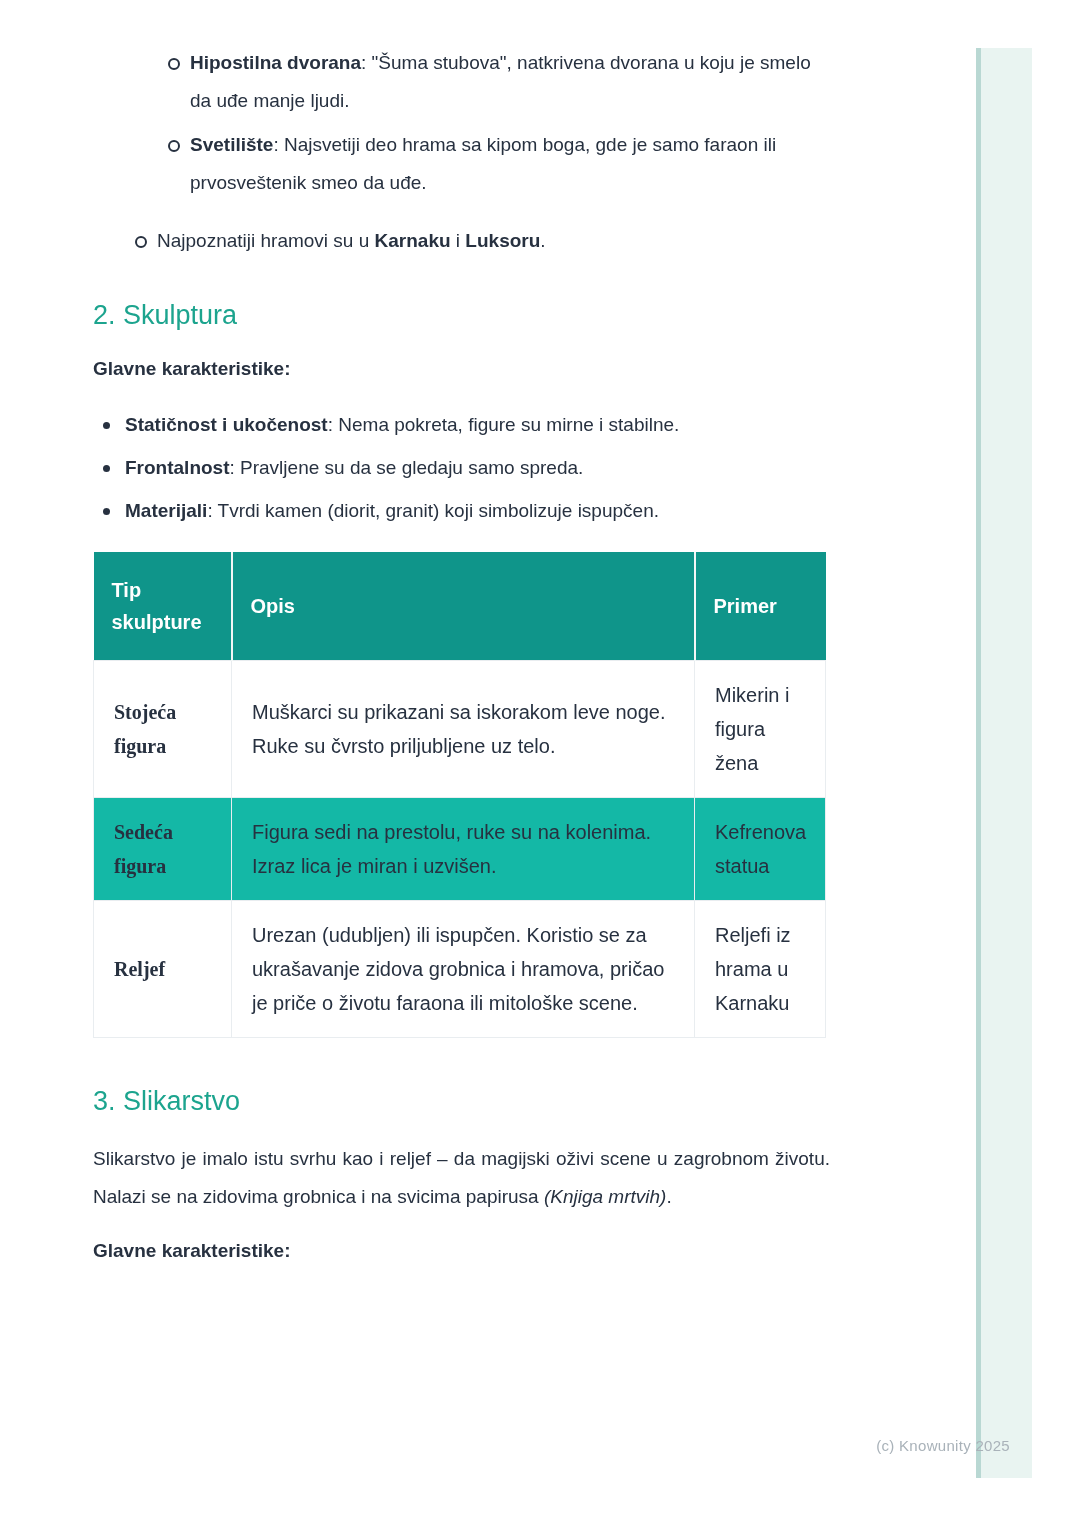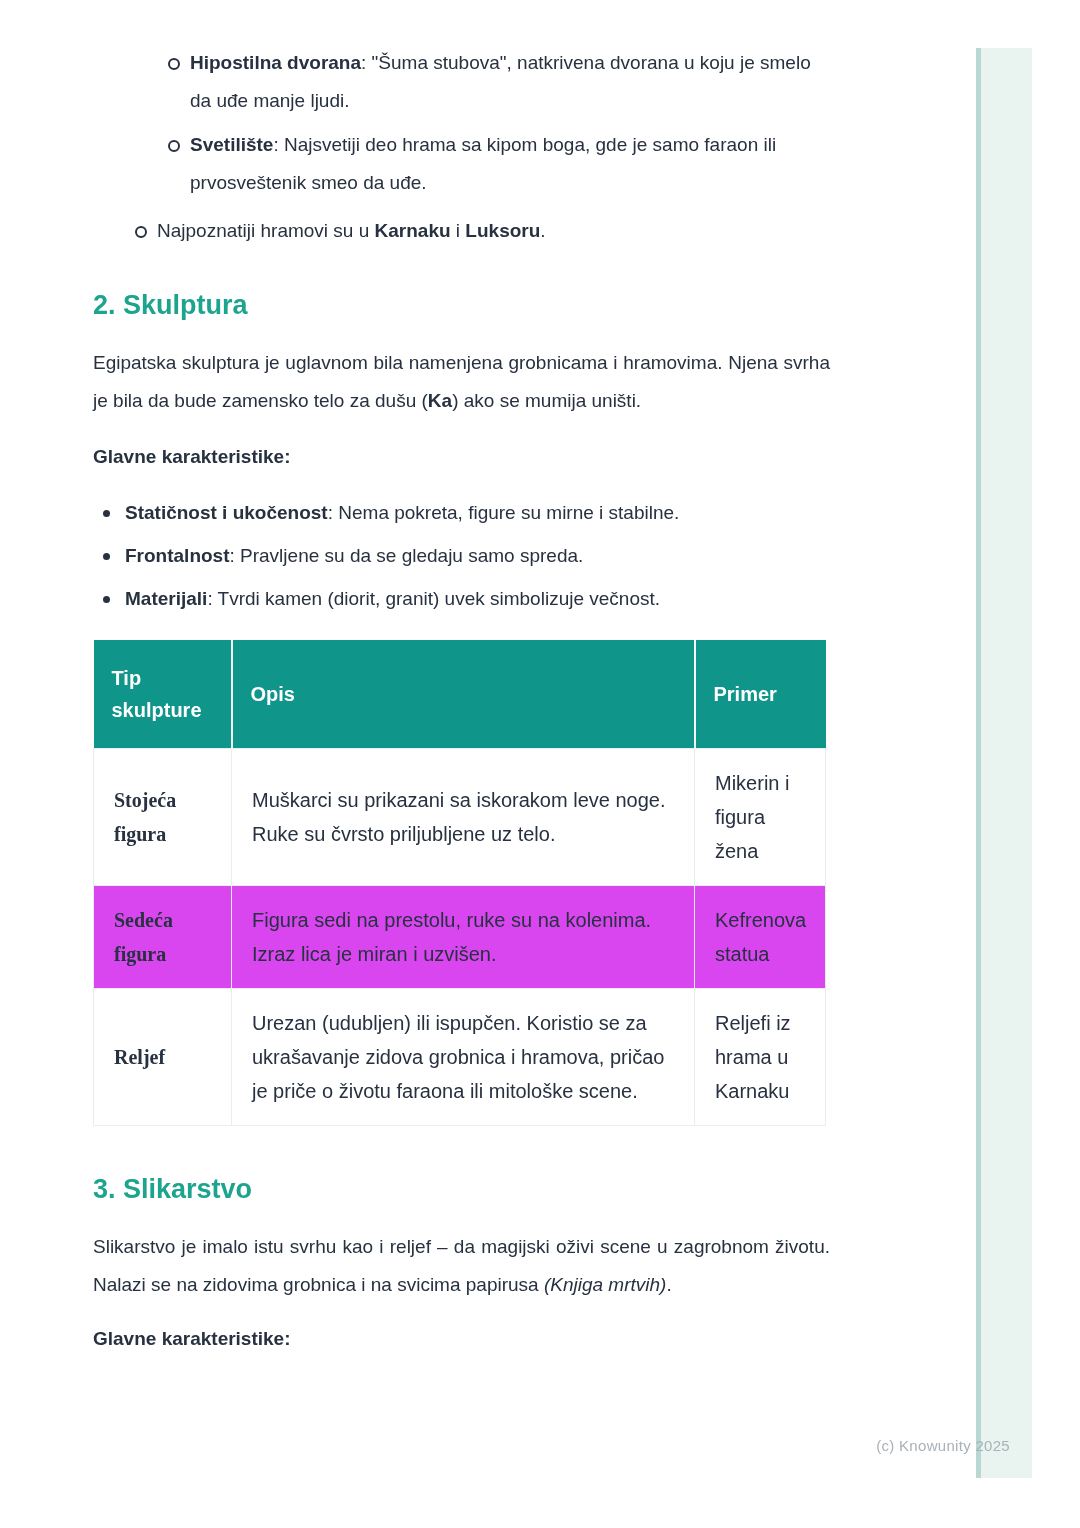"Najpoznatiji hramovi su u Karnaku" li.outer { margin-top: 10px -> 20px }
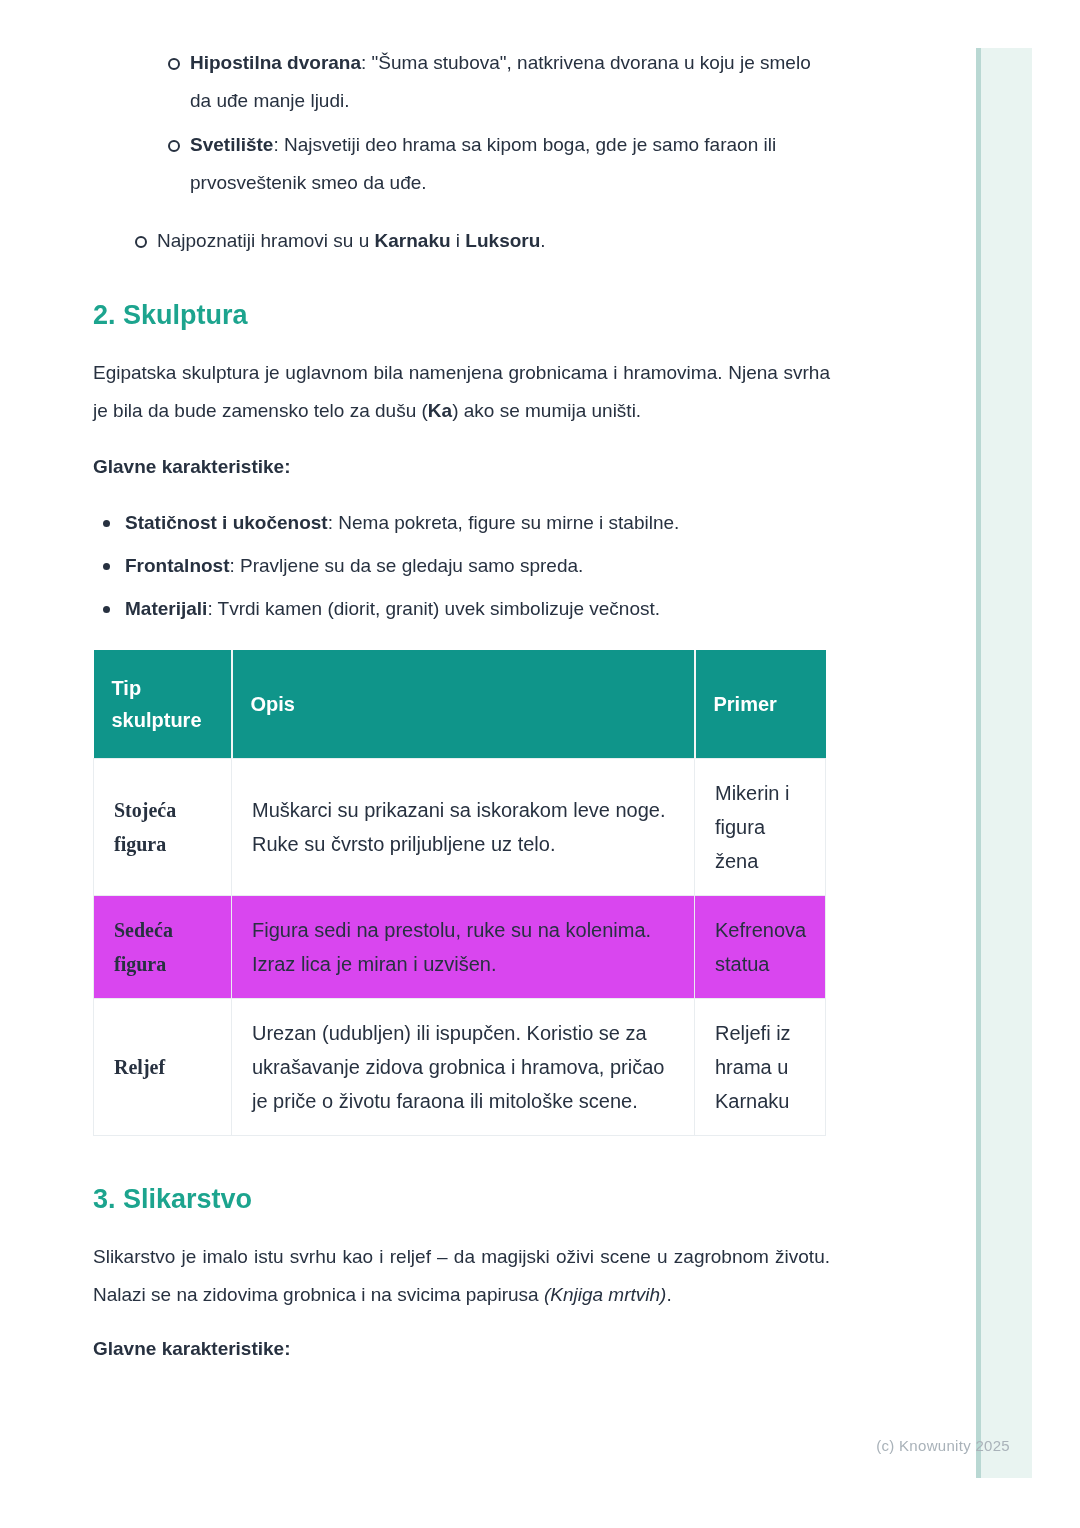"2. Skulptura" h2.section-heading { font-weight: 700 -> 400 }
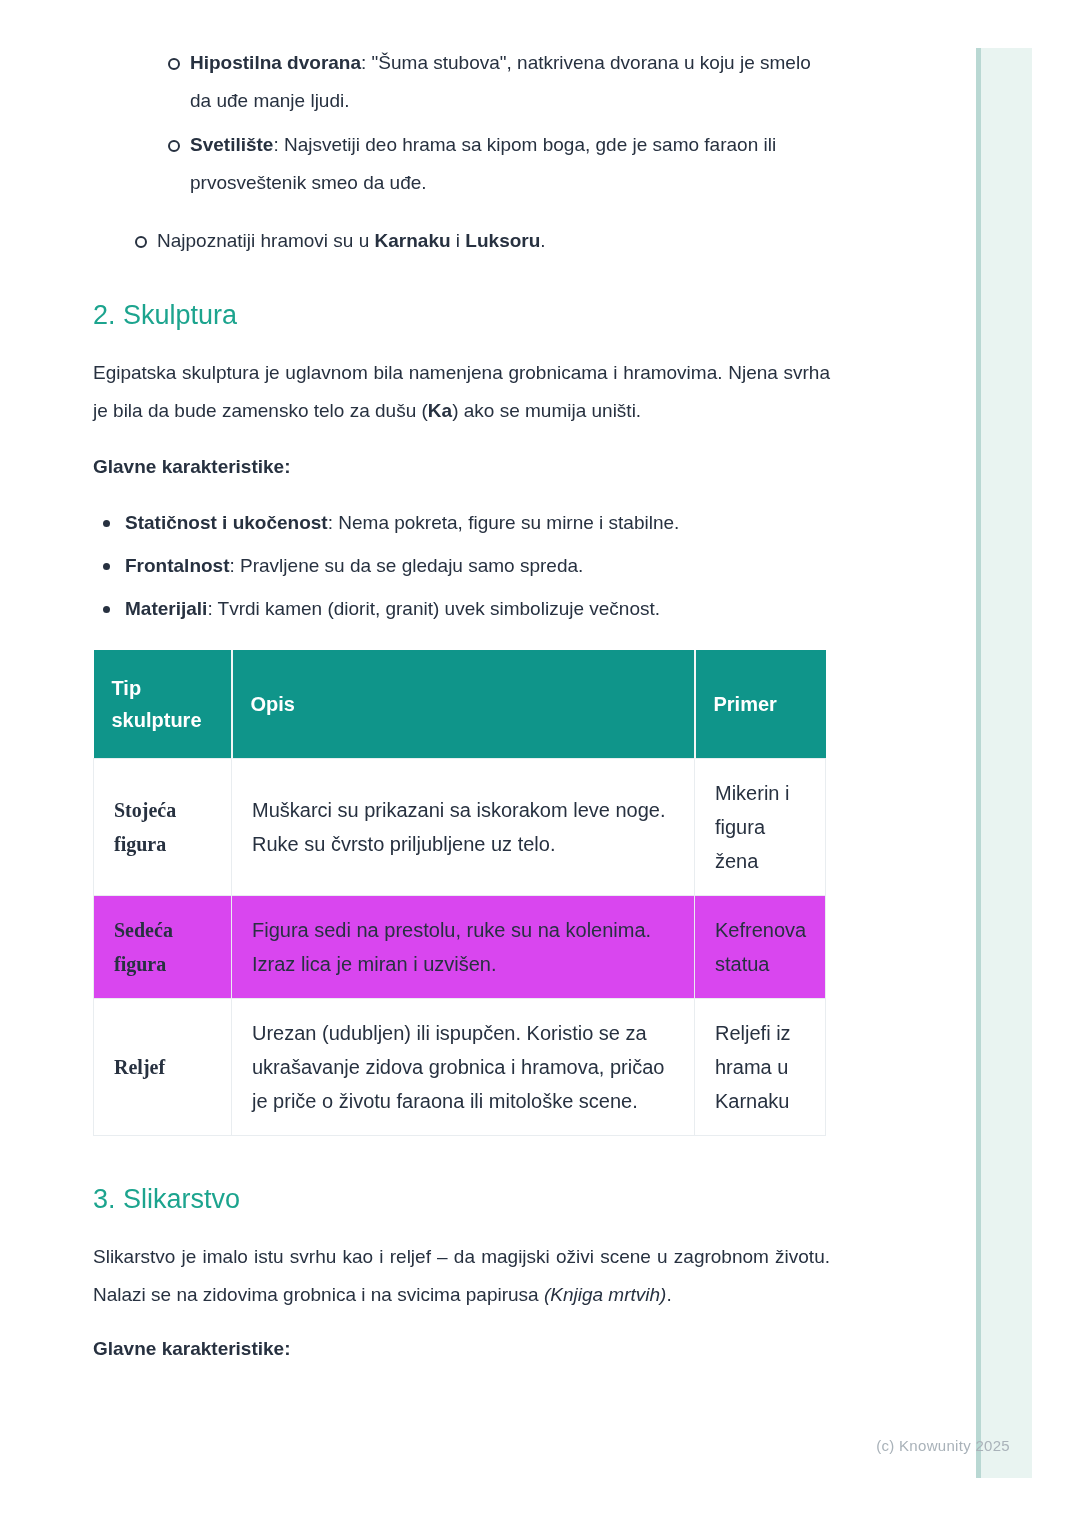"Egipatska skulptura je uglavnom bila" p.body-par { html: <p><span>Egipatska skulptura je uglavnom bila namenjena grobnicama i hramovima. Njena svrha je bila da bude zamensko telo za dušu (</span><span>Ka</span><span>) ako se mumija uništi.</span></p> -> none }
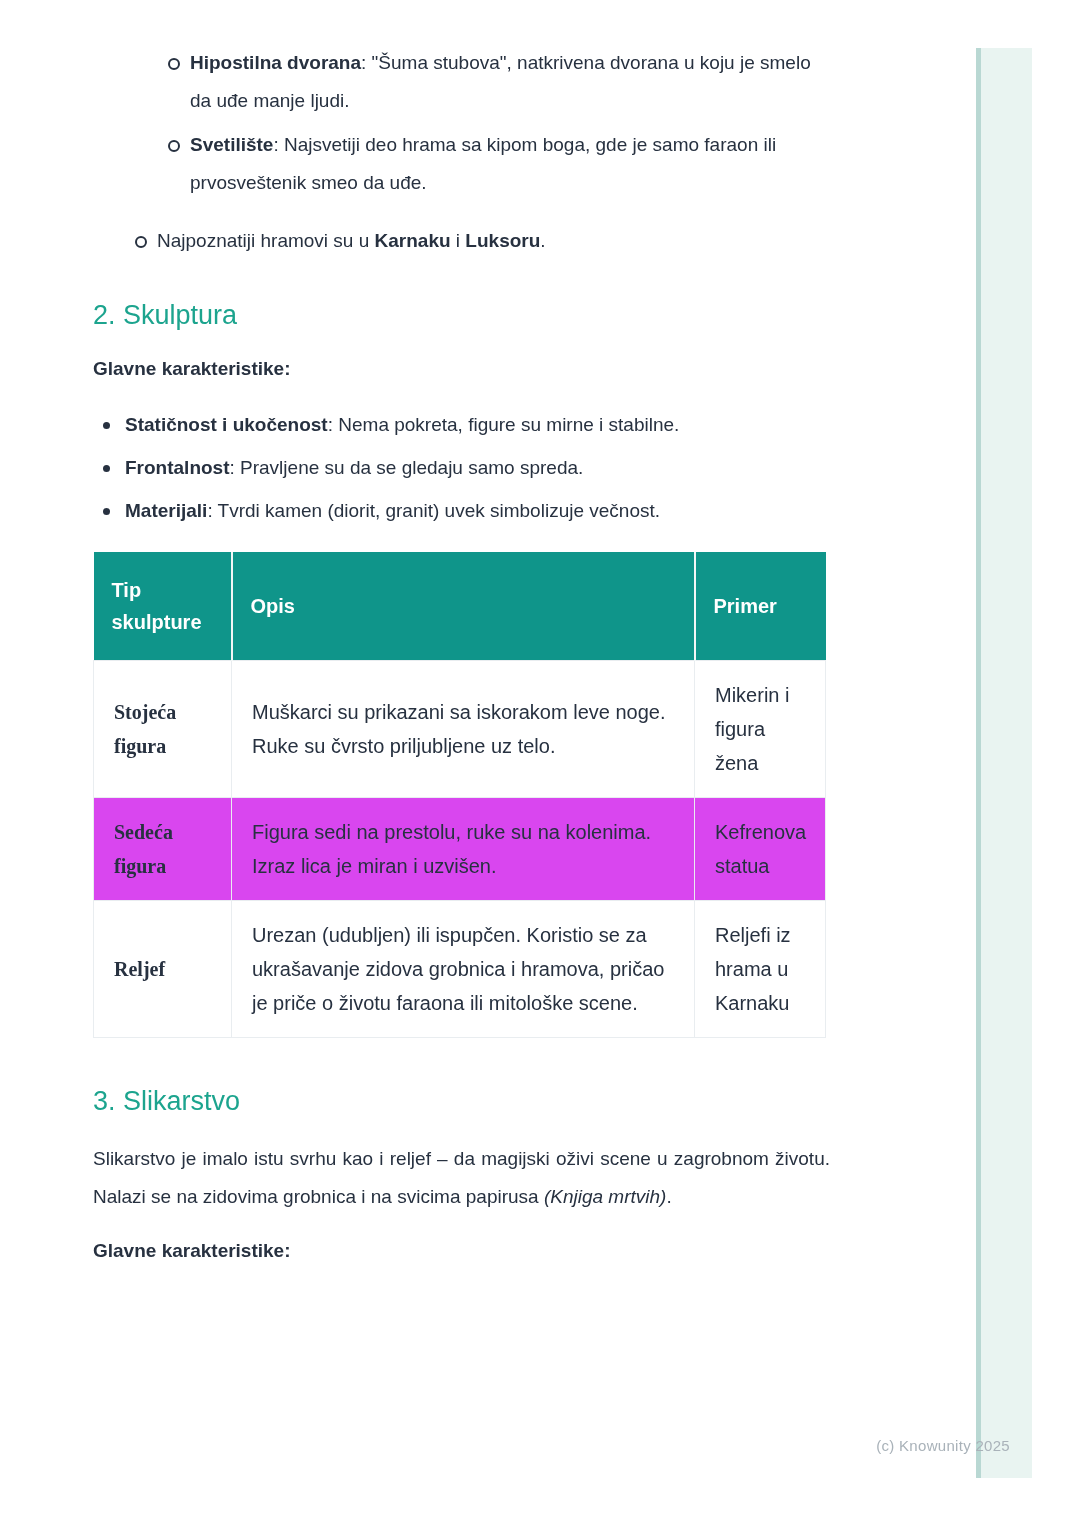": Tvrdi kamen (diorit, granit)" span { text: uvek simbolizuje večnost -> koji simbolizuje ispupčen }
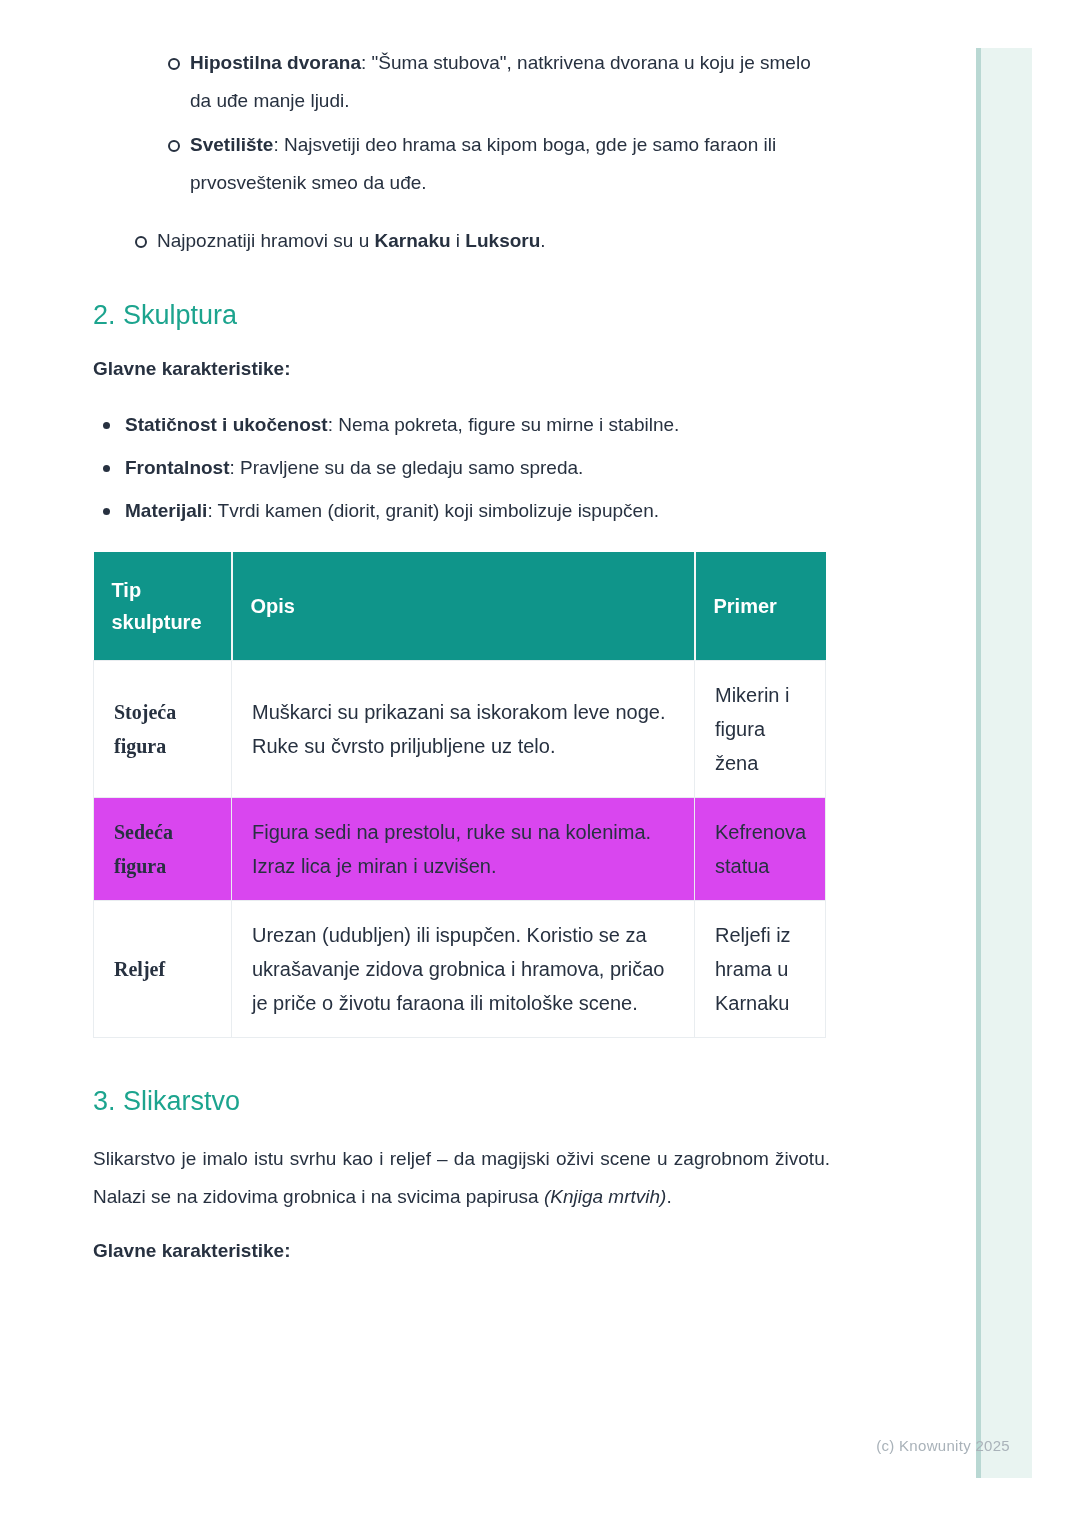"Sedeća figura" .skulptura-table tbody tr:nth-child(2) td { background: #d946ef -> #14b8a6 }
